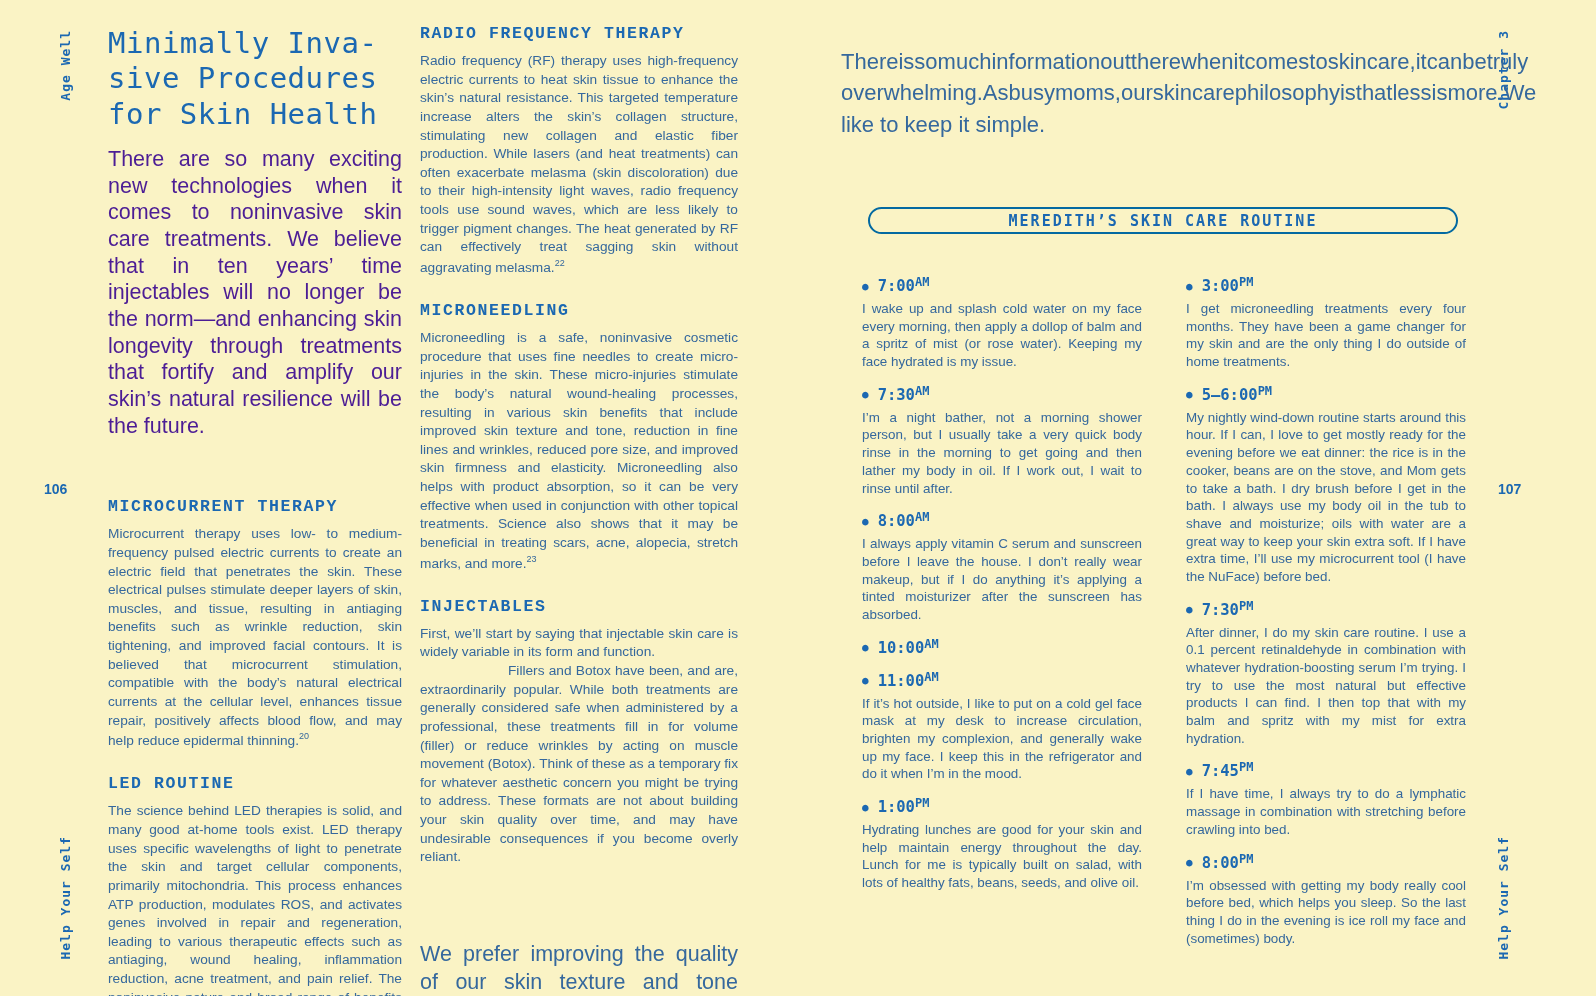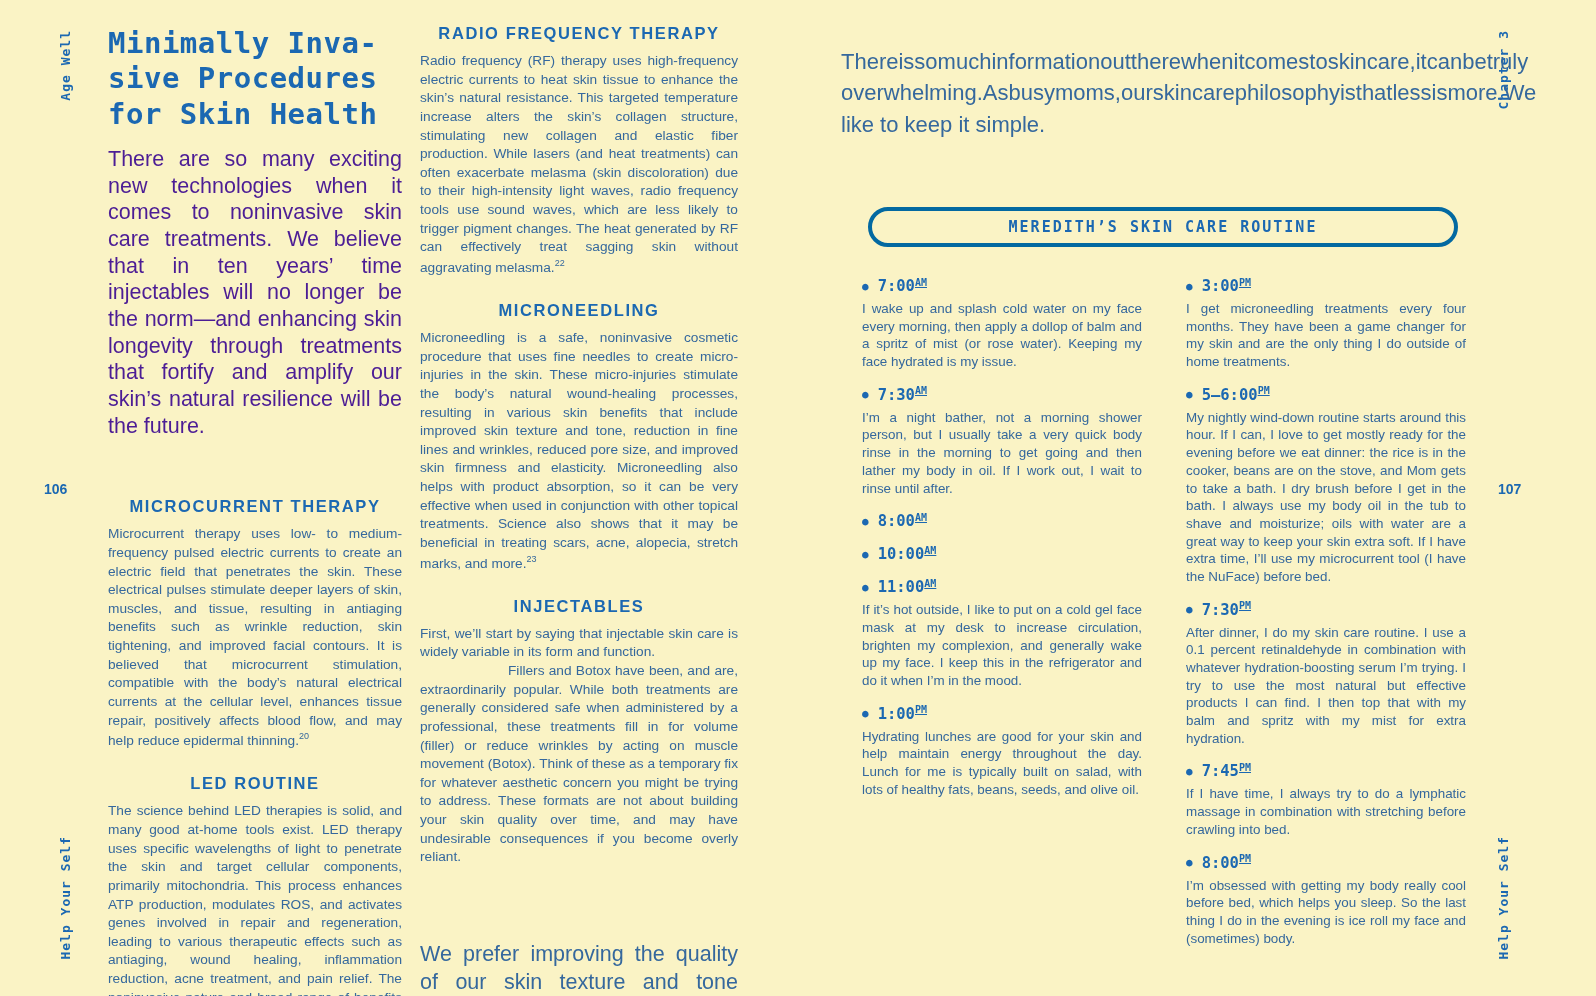"Minimally Inva-" .title { font-weight: bold -> normal }
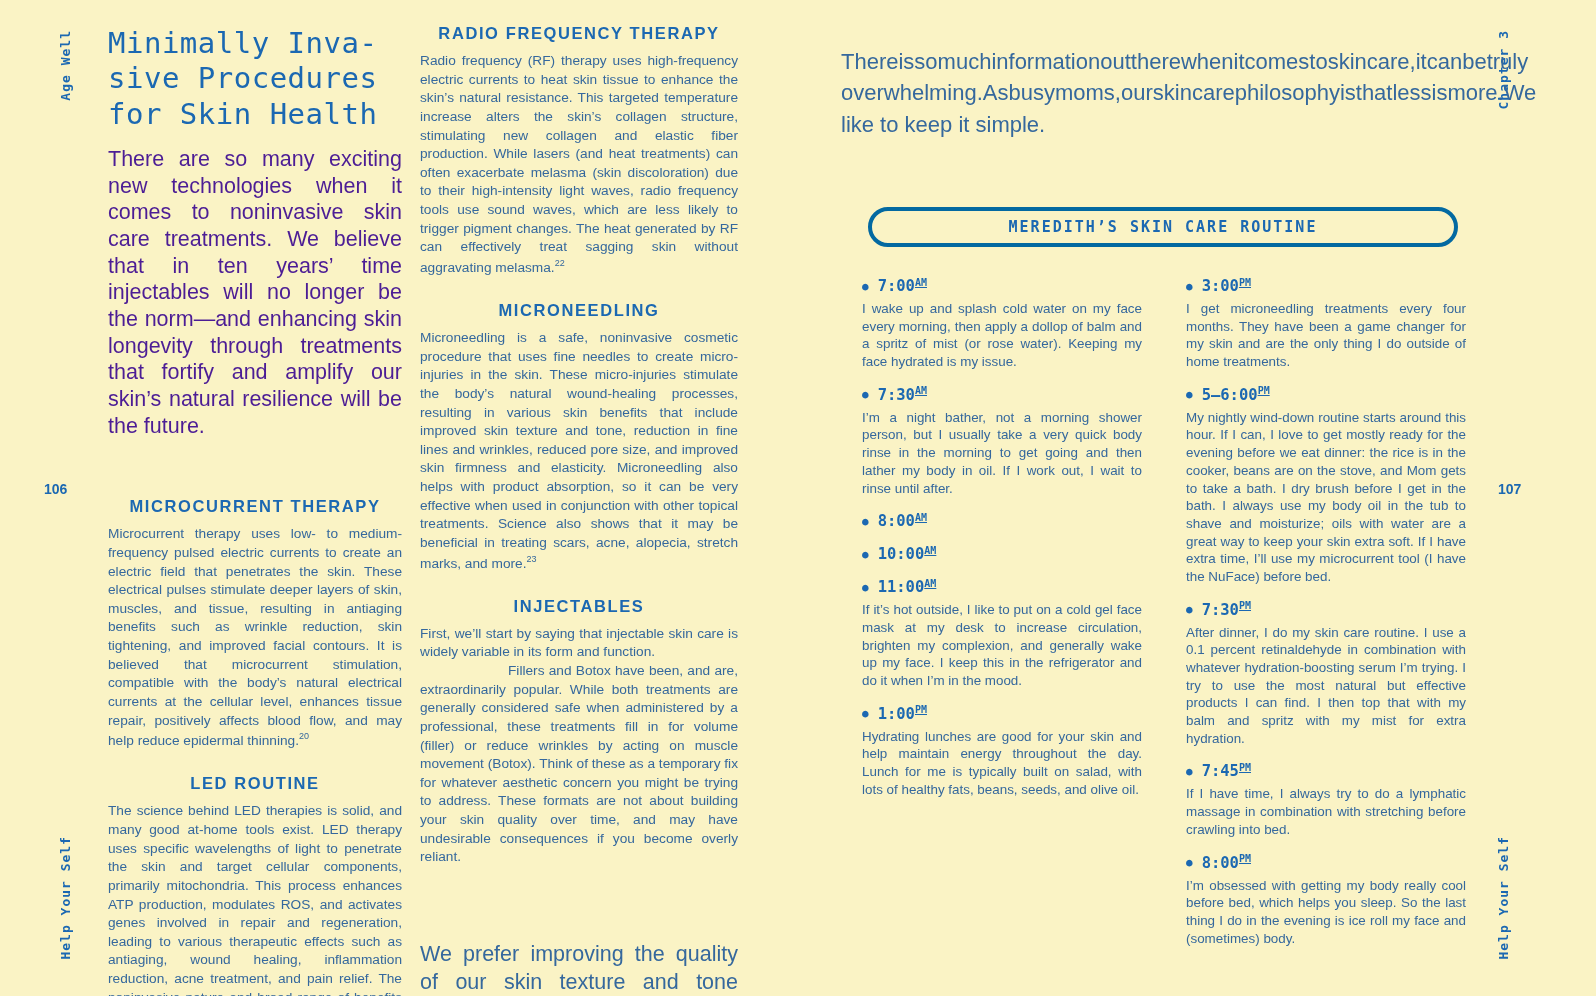"RADIO FREQUENCY THERAPY" .sec-h { font-family: Liberation Sans, sans-serif -> Liberation Mono, monospace; text-align: center -> none }
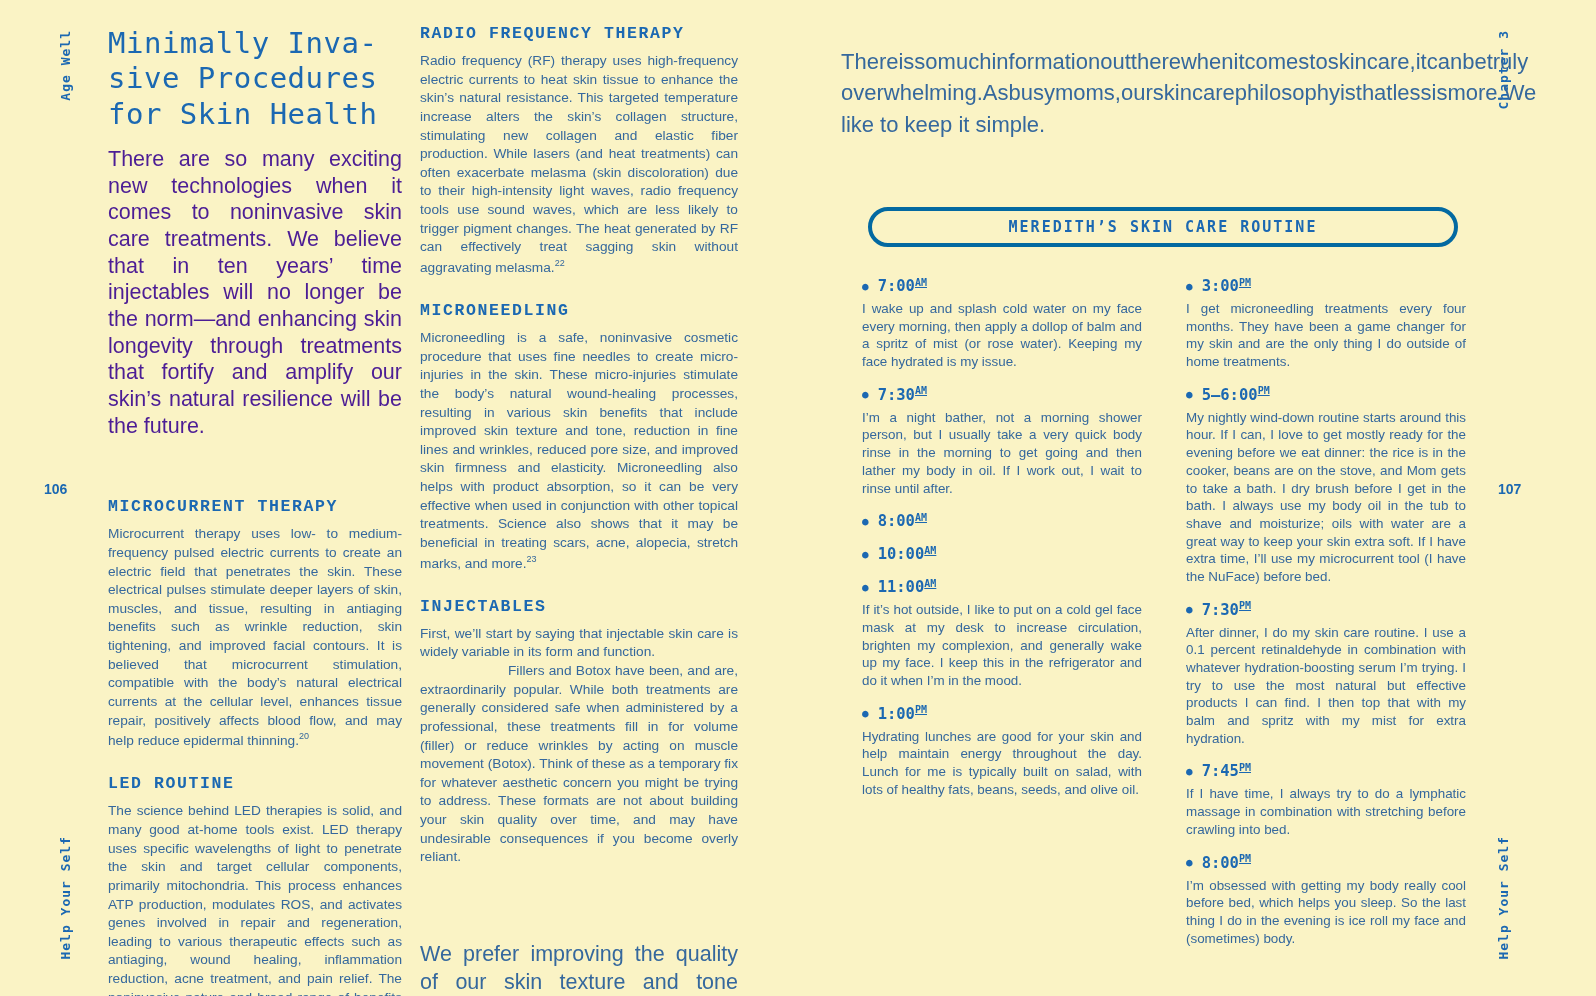"MEREDITH’S SKIN CARE ROUTINE" #rp-box { border: 4px solid #0369a1 -> 2px solid #0369a1; height: 40px -> 27px }
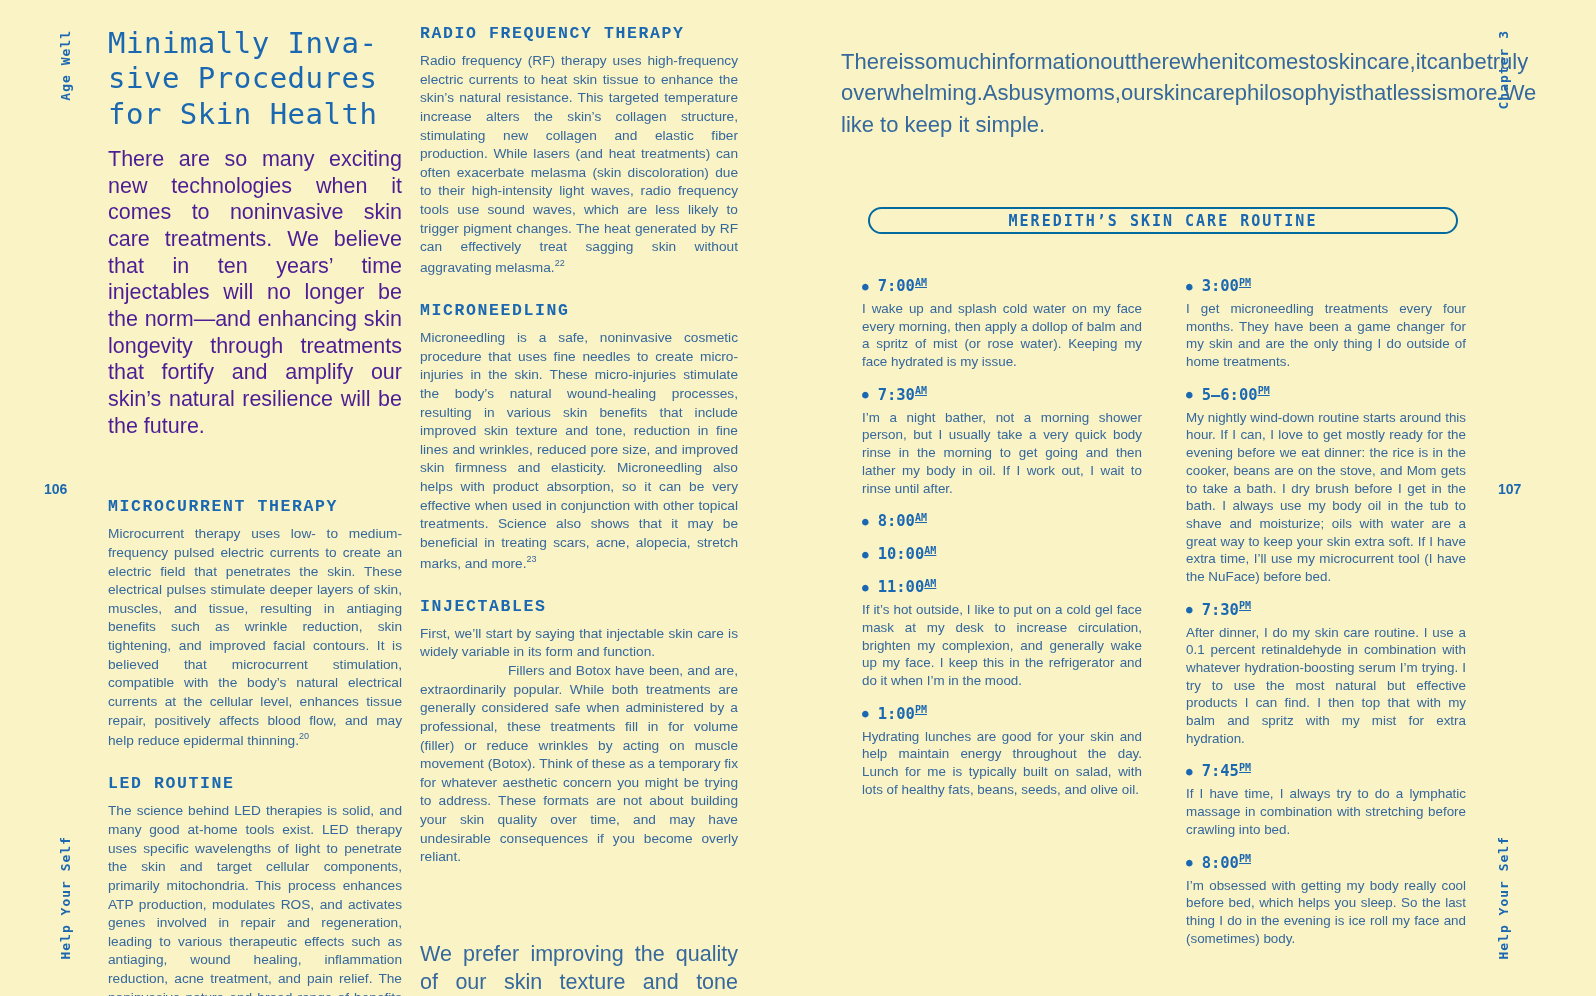"AM" .time-row sup { font-size: 10px -> 12px; text-decoration: underline -> none }
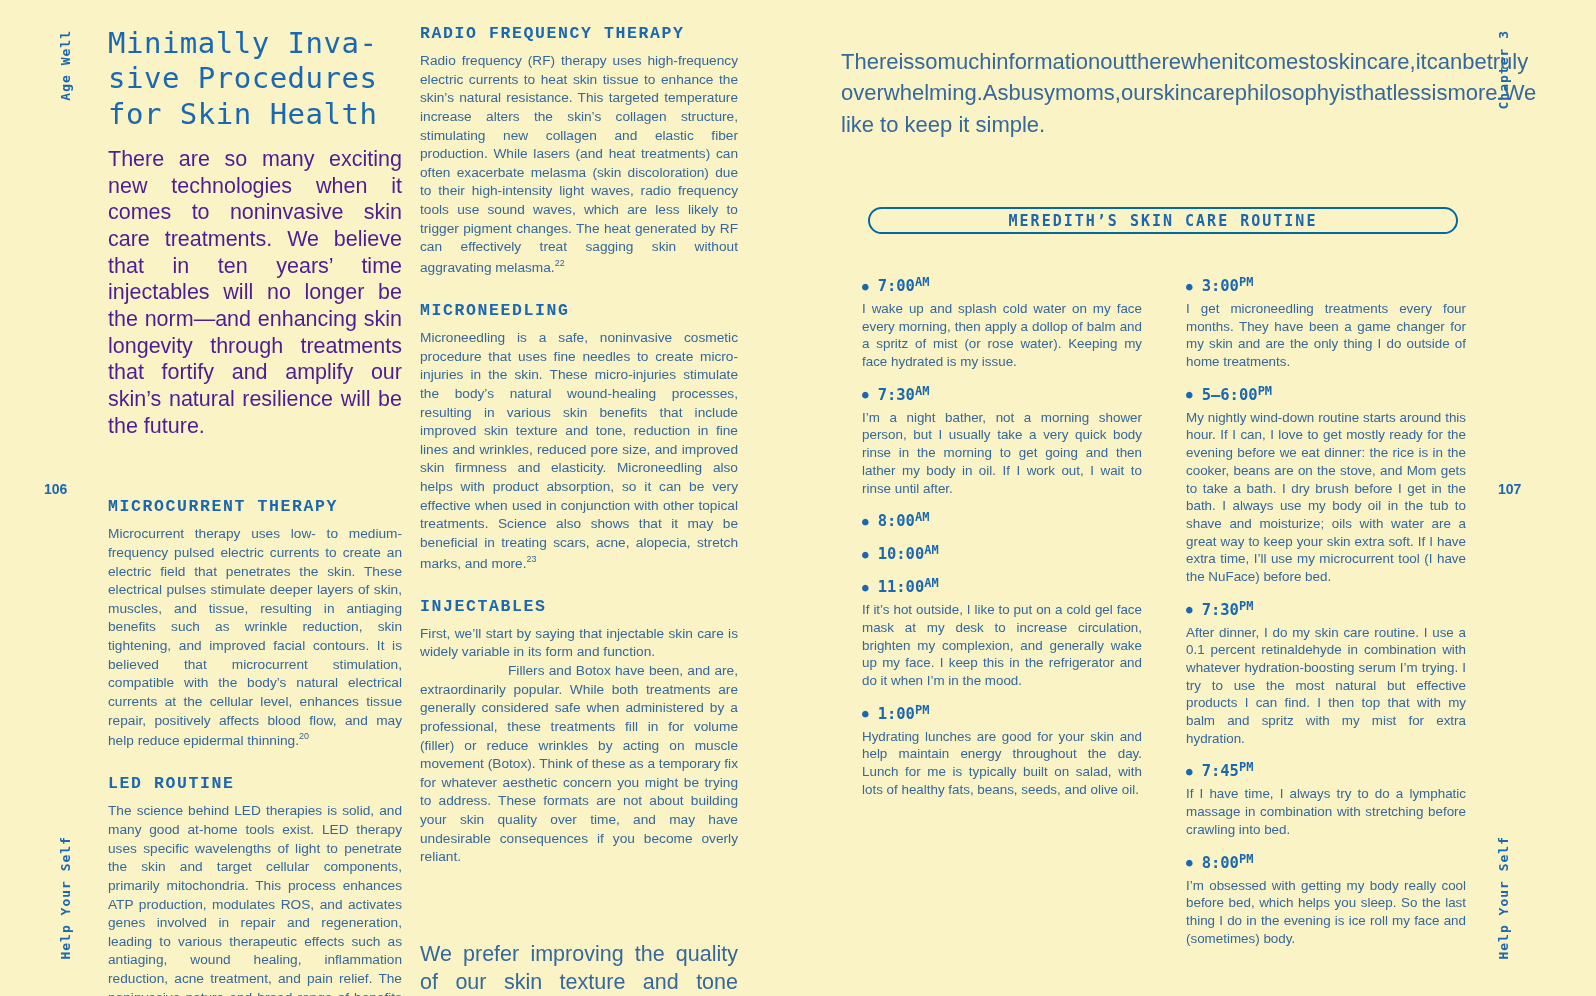"I always apply vitamin C" p.entry-b { html: none -> <p>I always apply vitamin C serum and sunscreen before I leave the house. I don’t really wear makeup, but if I do anything it’s applying a tinted moisturizer after the sunscreen has absorbed.</p> }
